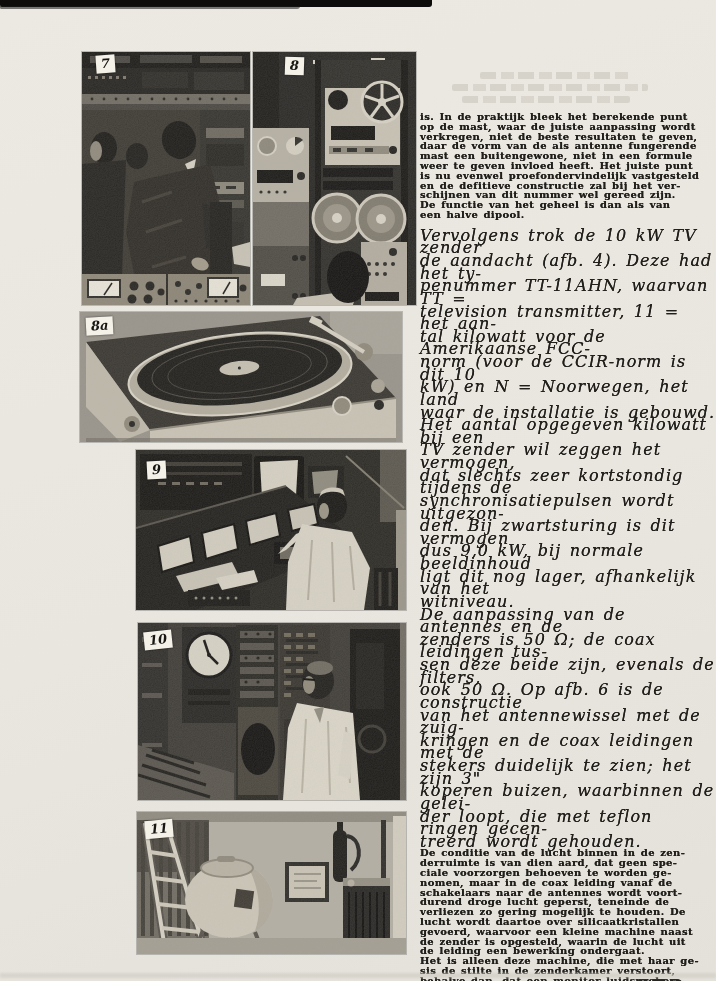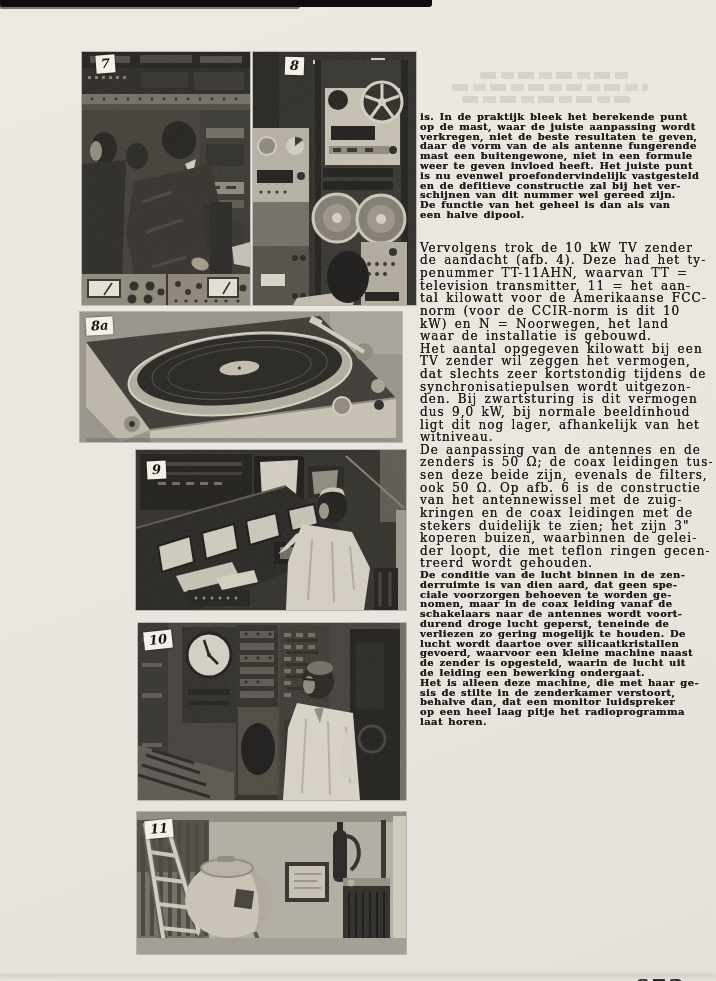"is. In de praktijk bleek" p.small.first { margin-bottom: 22px -> 10px }
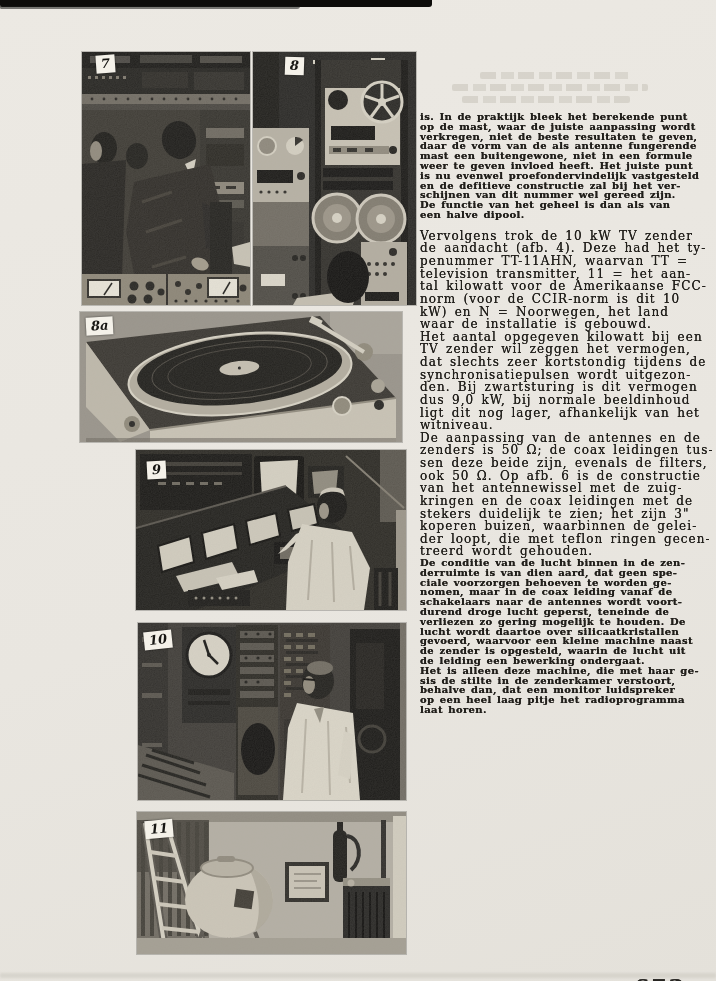"Vervolgens trok de 10 kW" p.main { font-size: 12px -> 16px; font-style: none -> italic }
